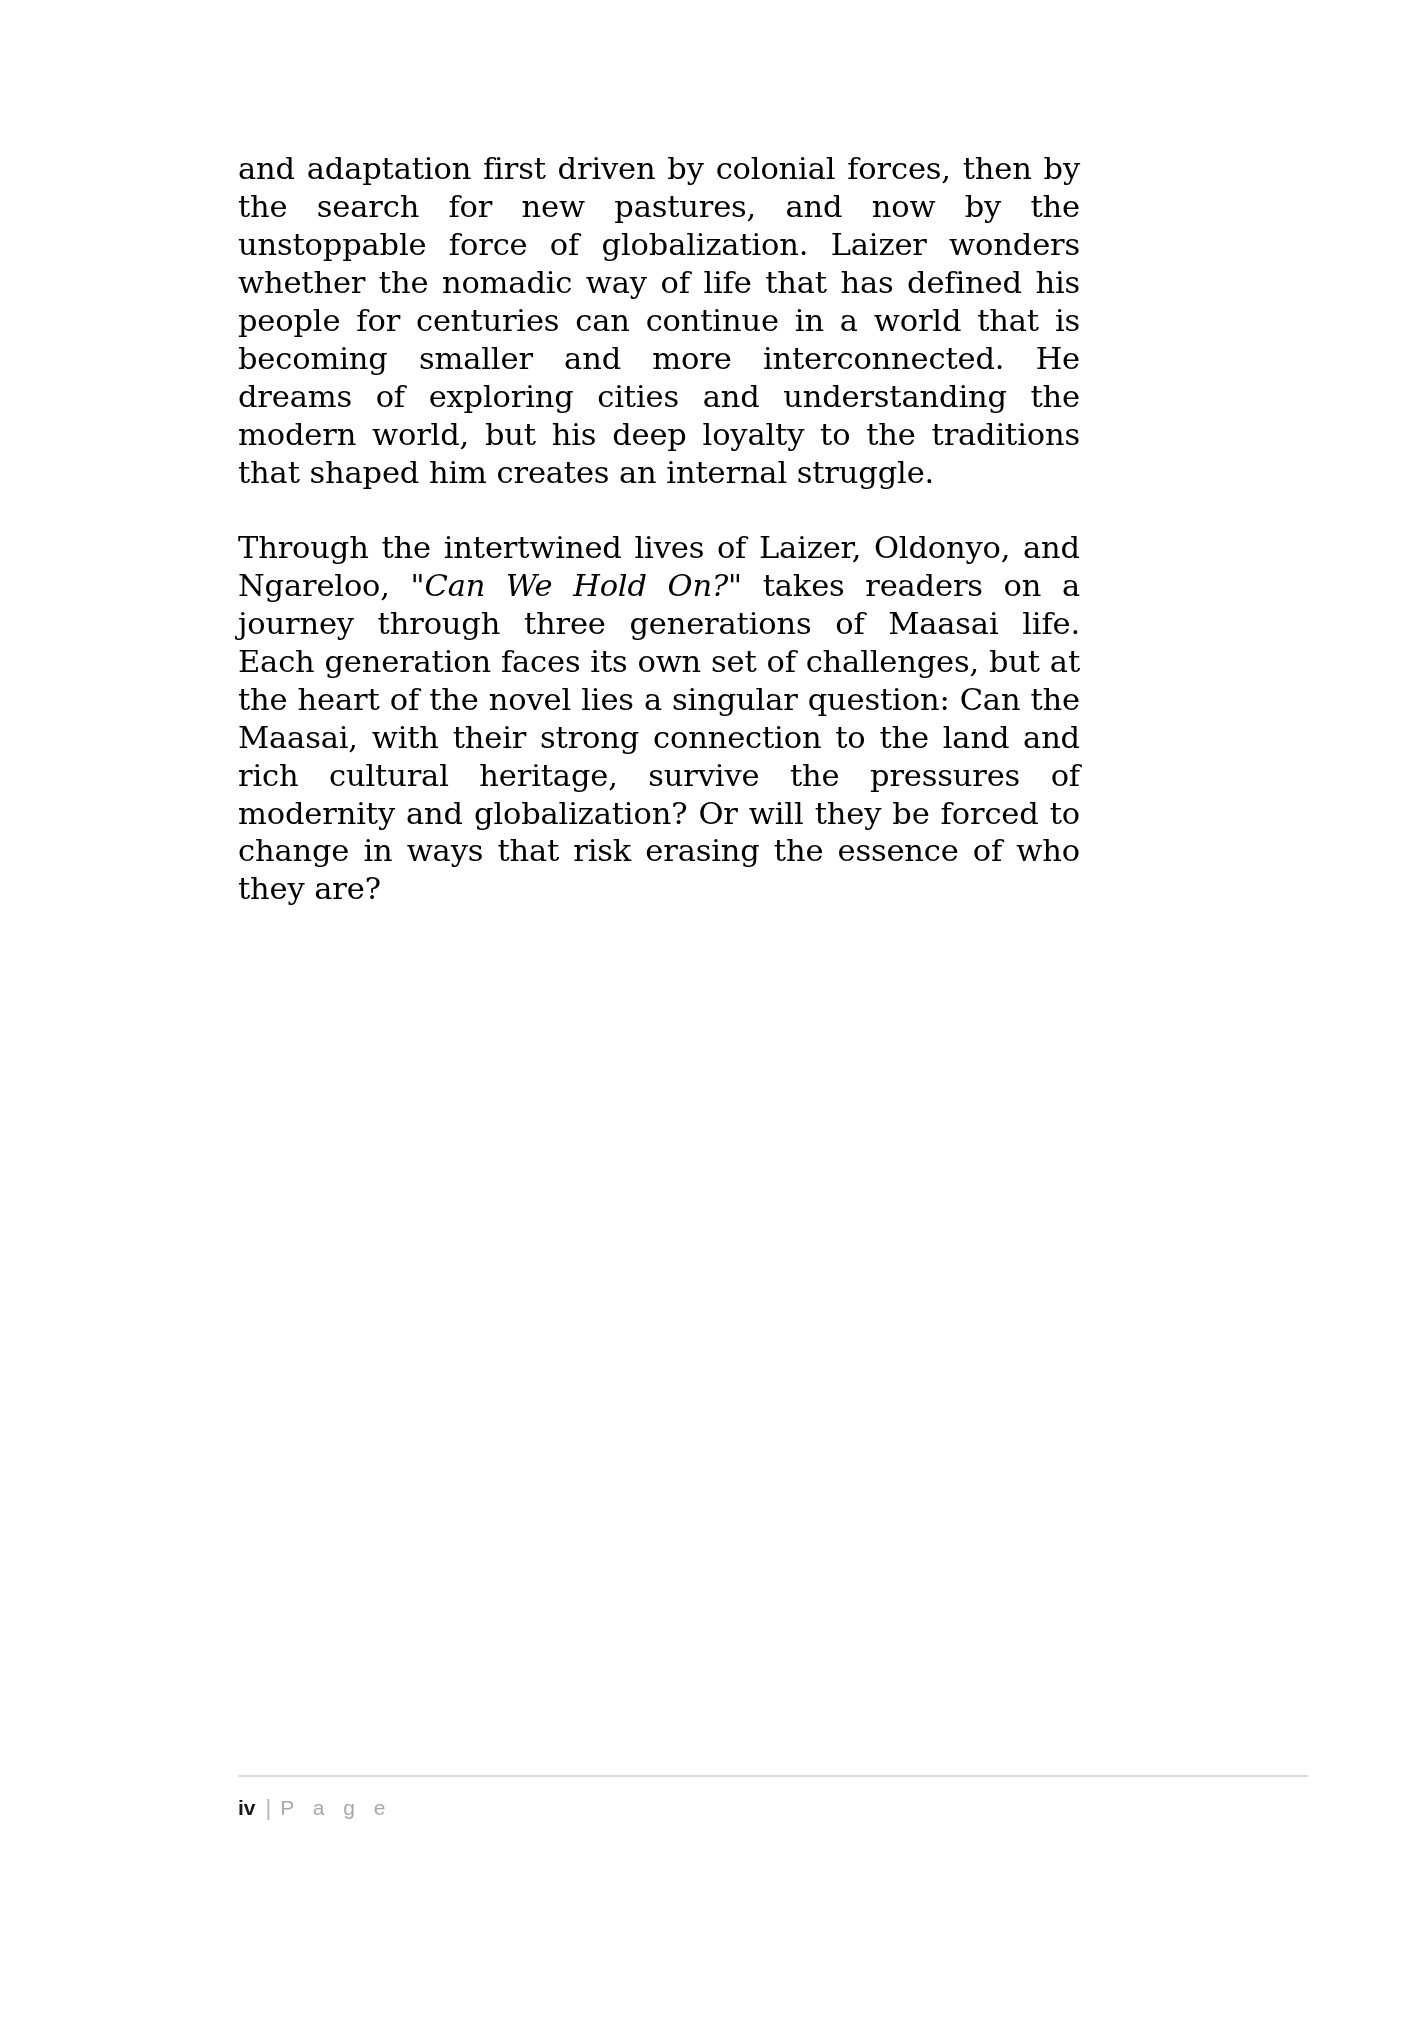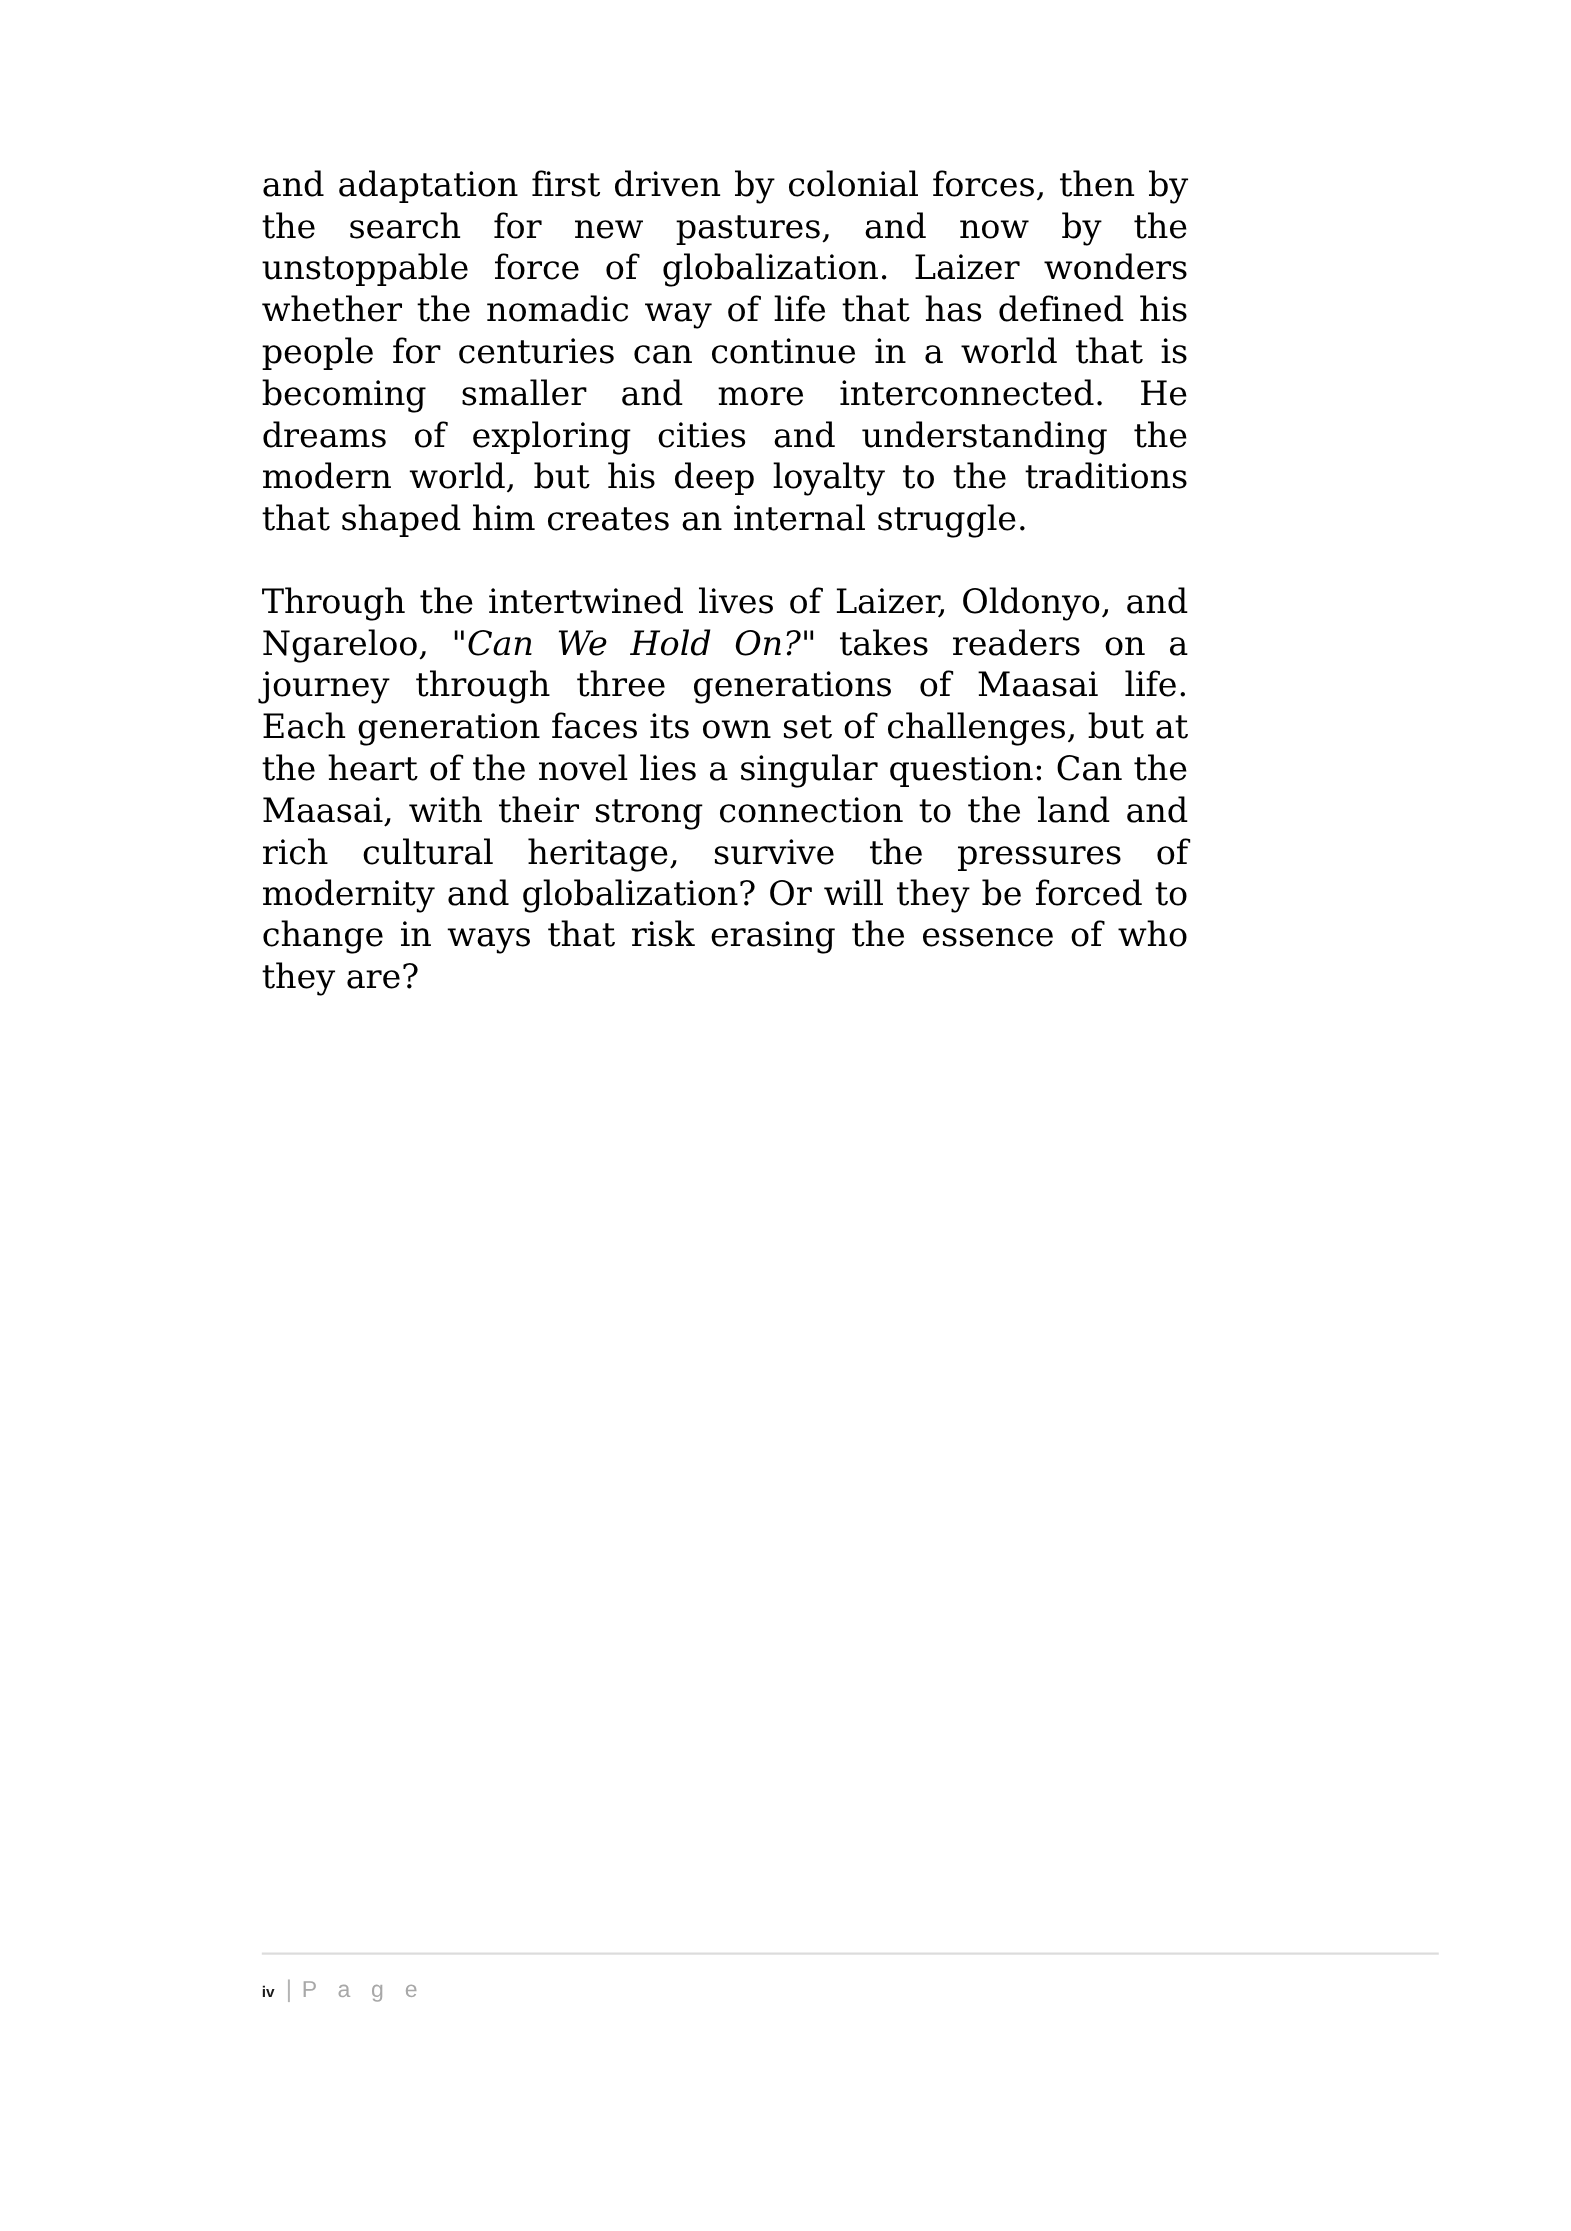"iv" .footer-page-number { font-size: 14px -> 21px }
